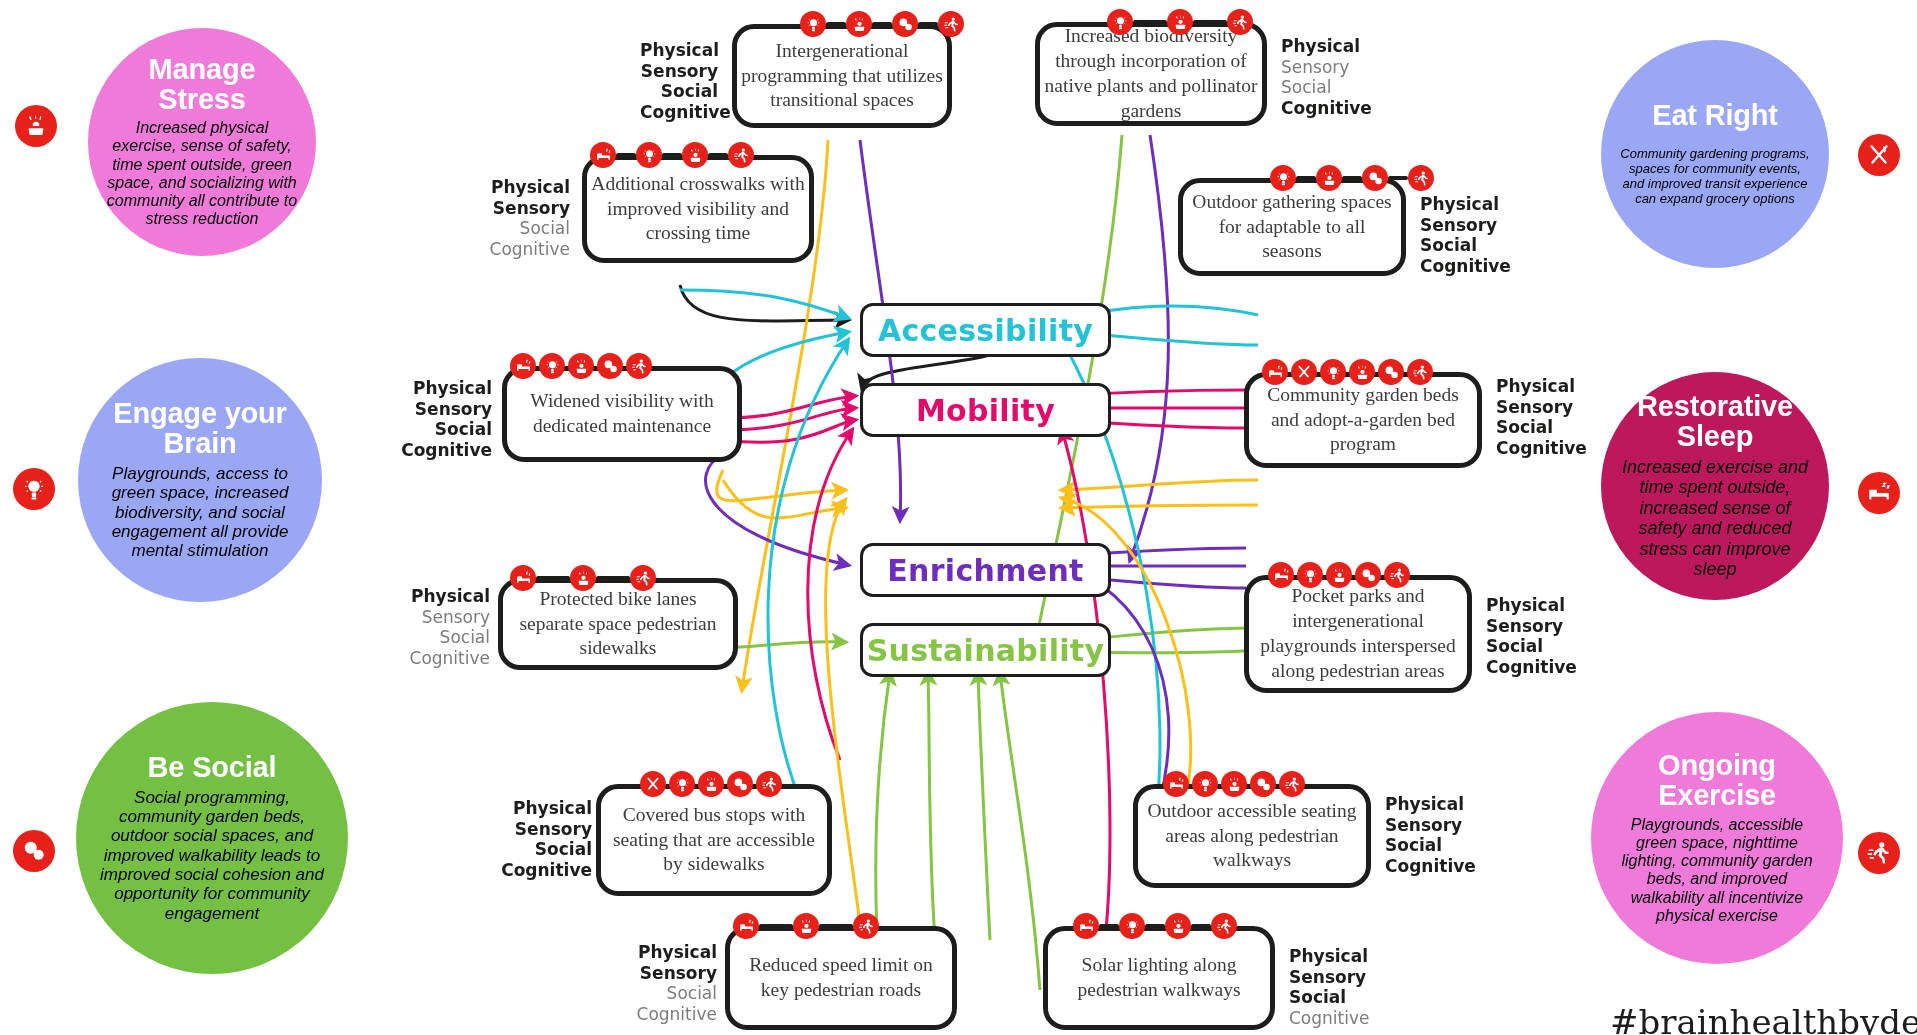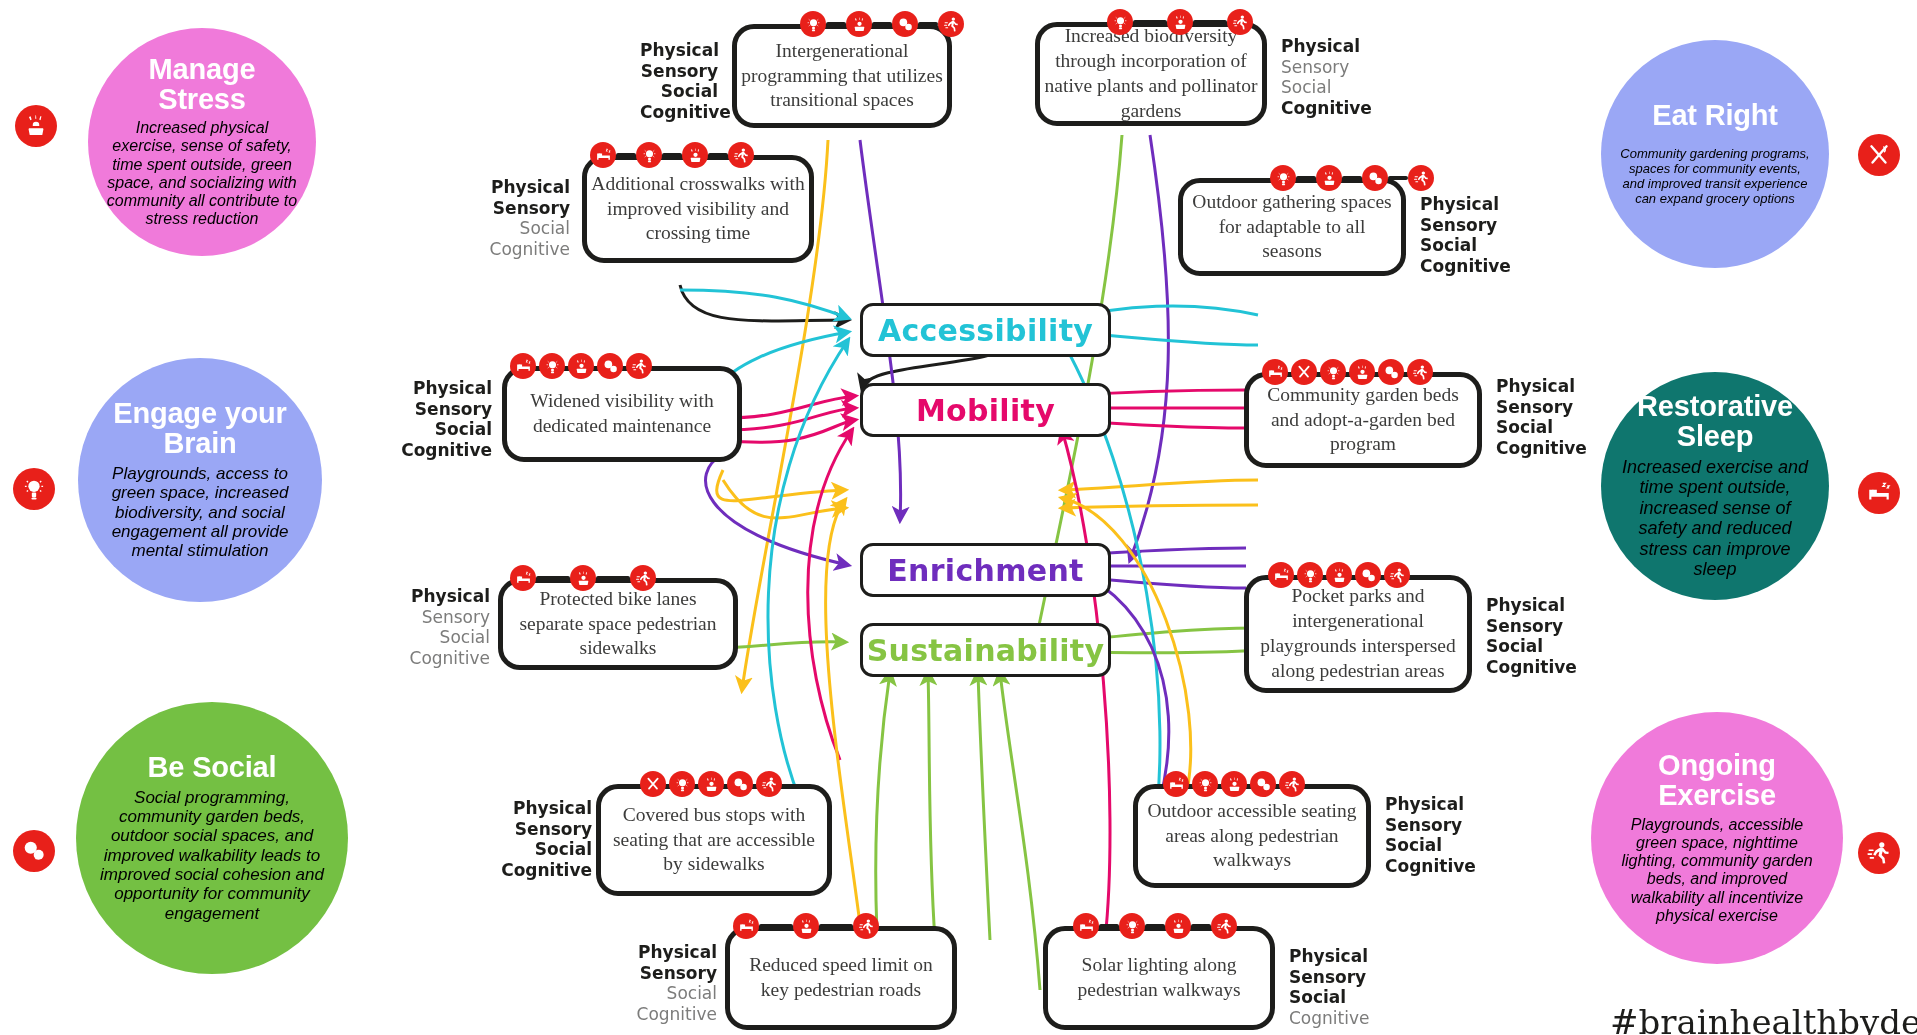"Restorative Sleep" div.bubble { background: #0f766e -> #be185d }
